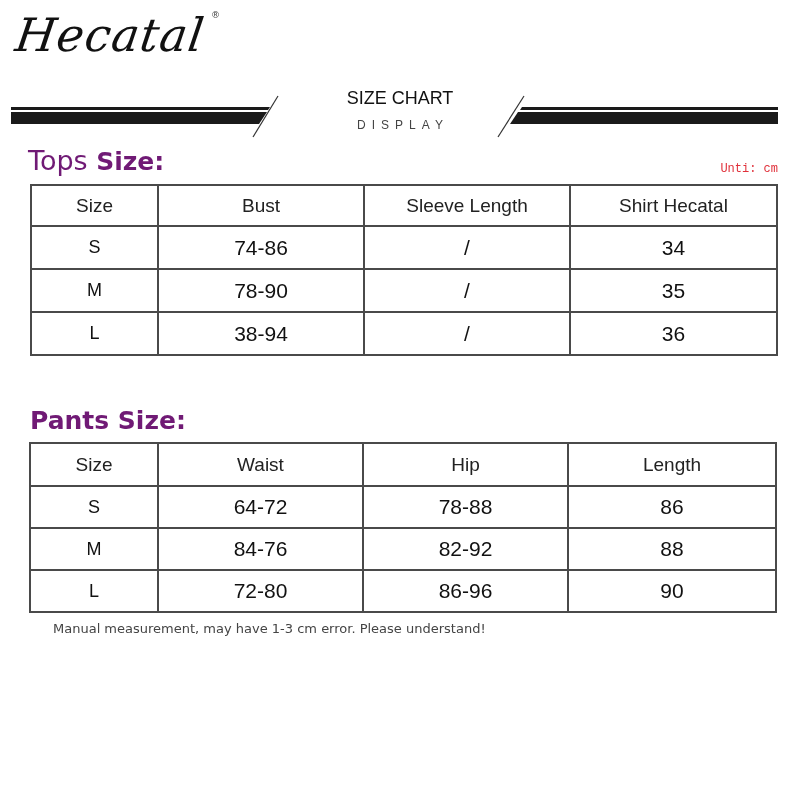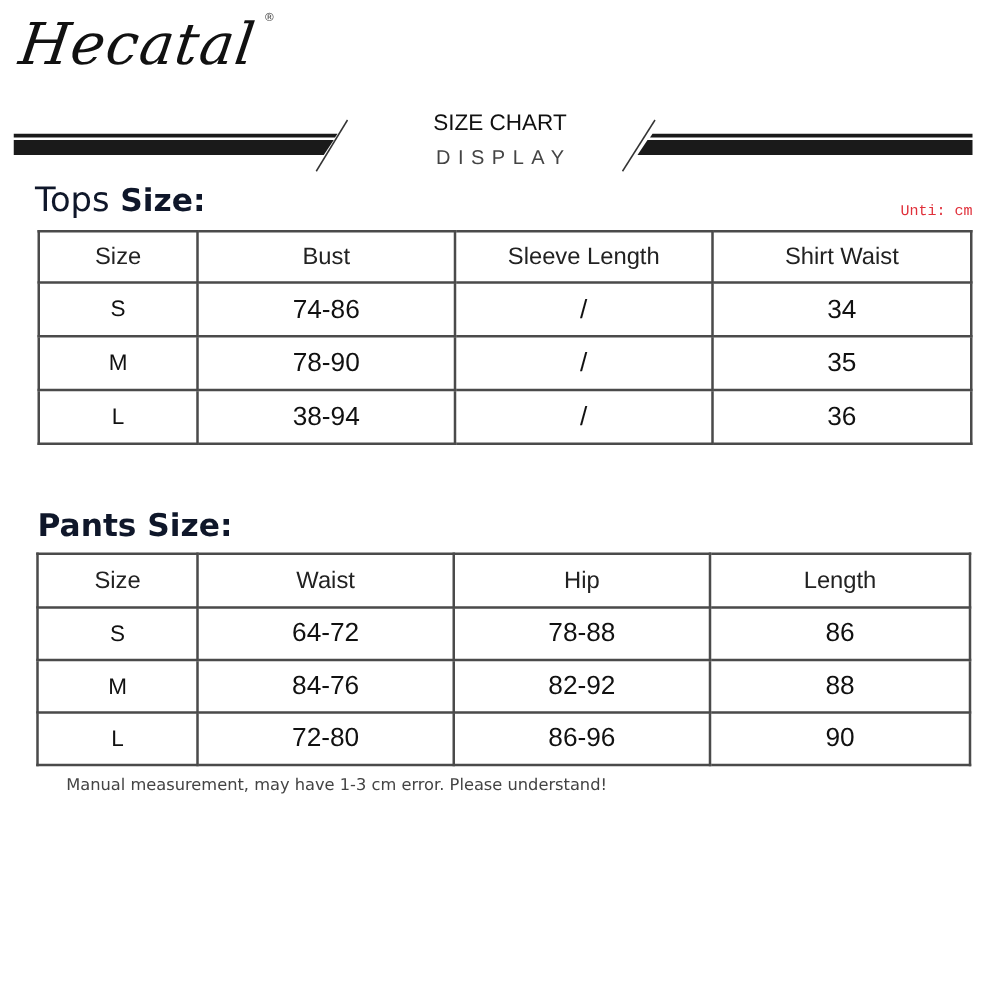"DISPLAY" .banner-sub { font-size: 16px -> 12px }
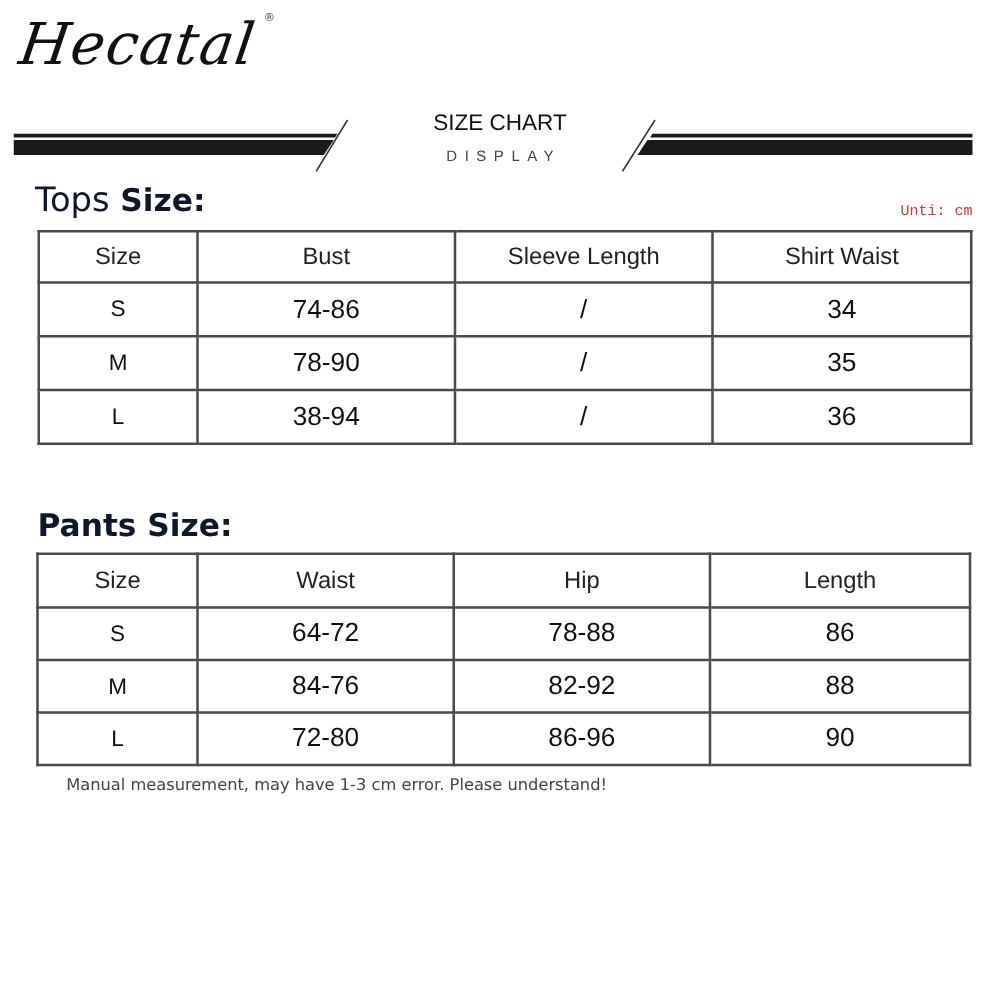"Tops Size:" .section-title { color: #0f172a -> #701a75 }
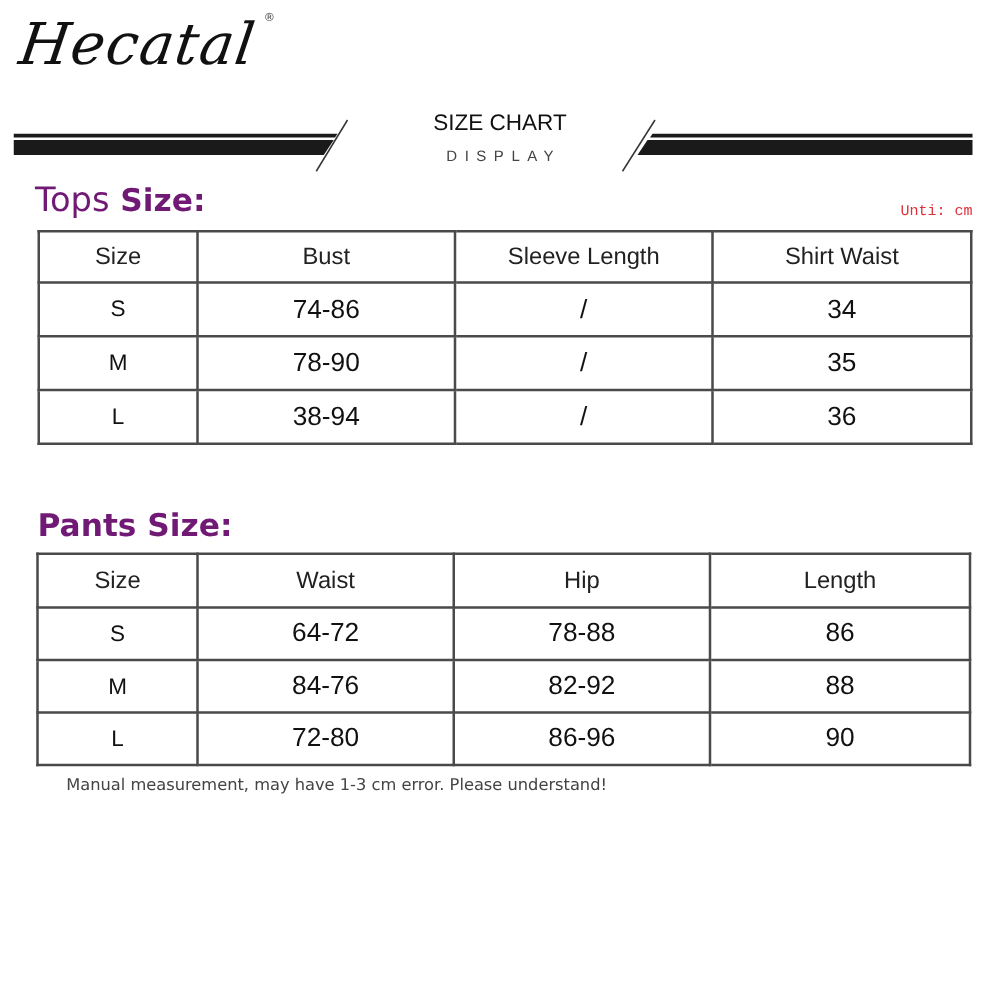"Shirt Waist" th { text: Waist -> Hecatal }
